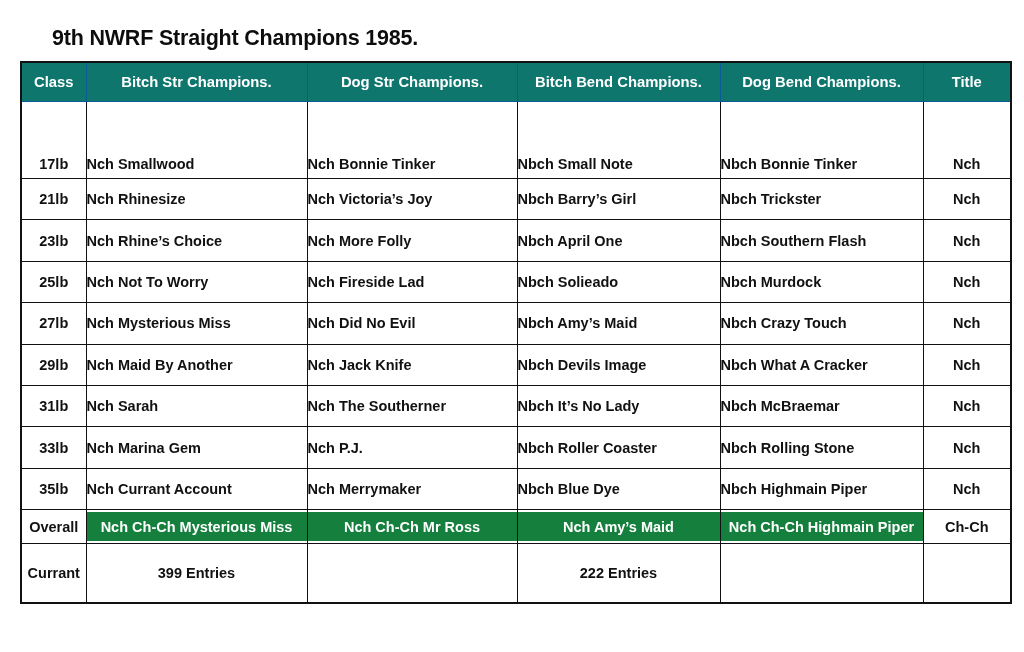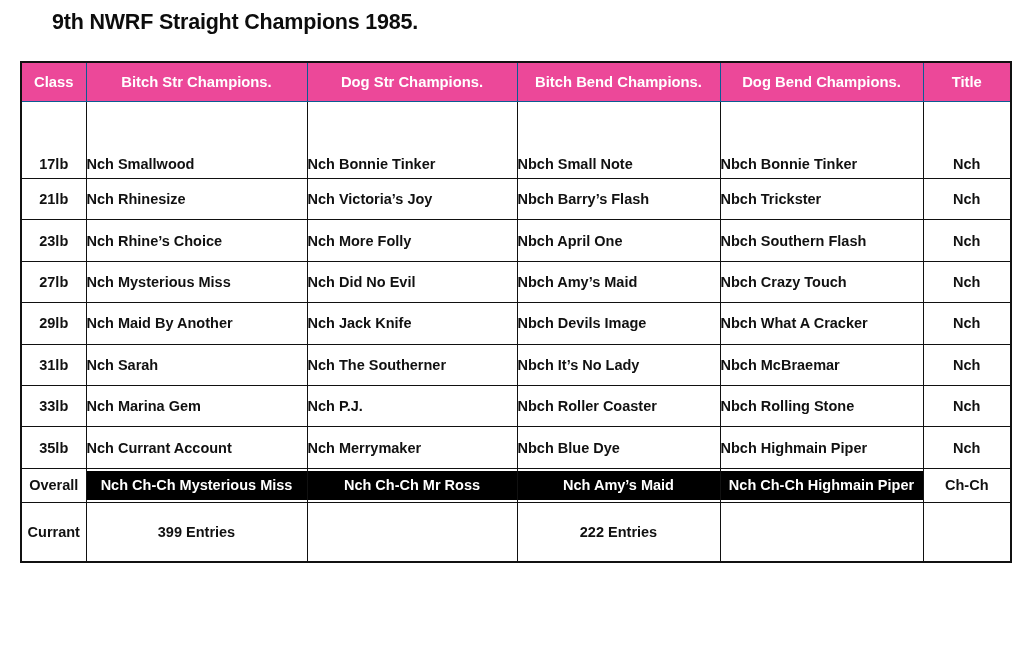"9th NWRF Straight Champions 1985." .titles { top: 0 -> 16px }
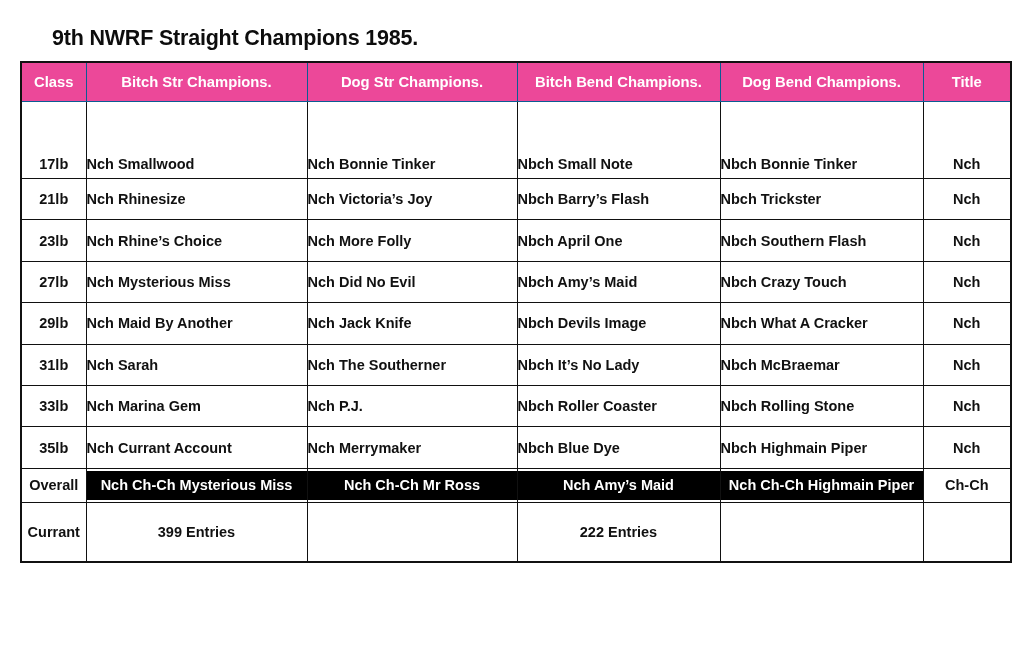"Class" thead tr.head-row th { background: #ec4899 -> #0f766e }
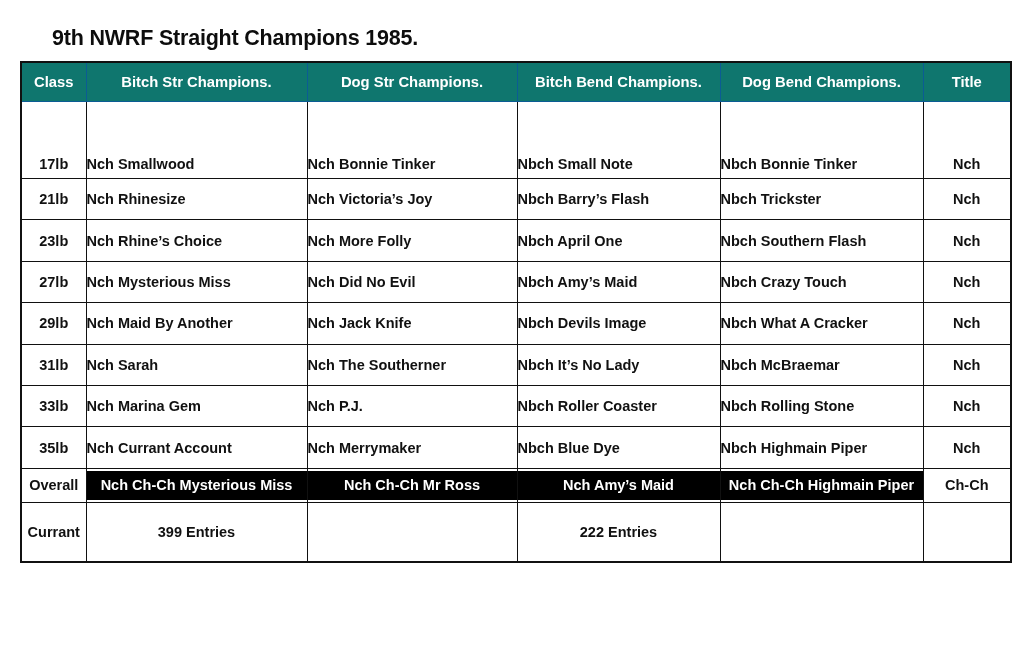"Nbch Barry’s Flash" td.name { text: Flash -> Girl }
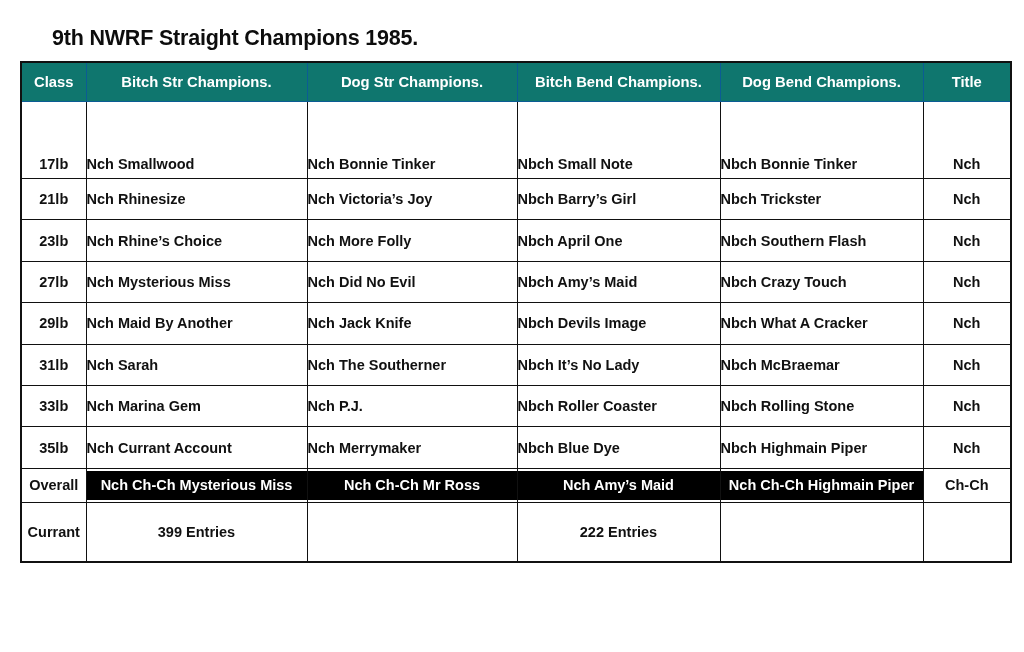"25lb" tr.data-row { html: none -> <tr> <td>25lb</td> <td>Nch Not To Worry</td> <td>Nch Fireside Lad</td> <td>Nbch Solieado</td> <td>Nbch Murdock</td> <td>Nch</td> </tr> }
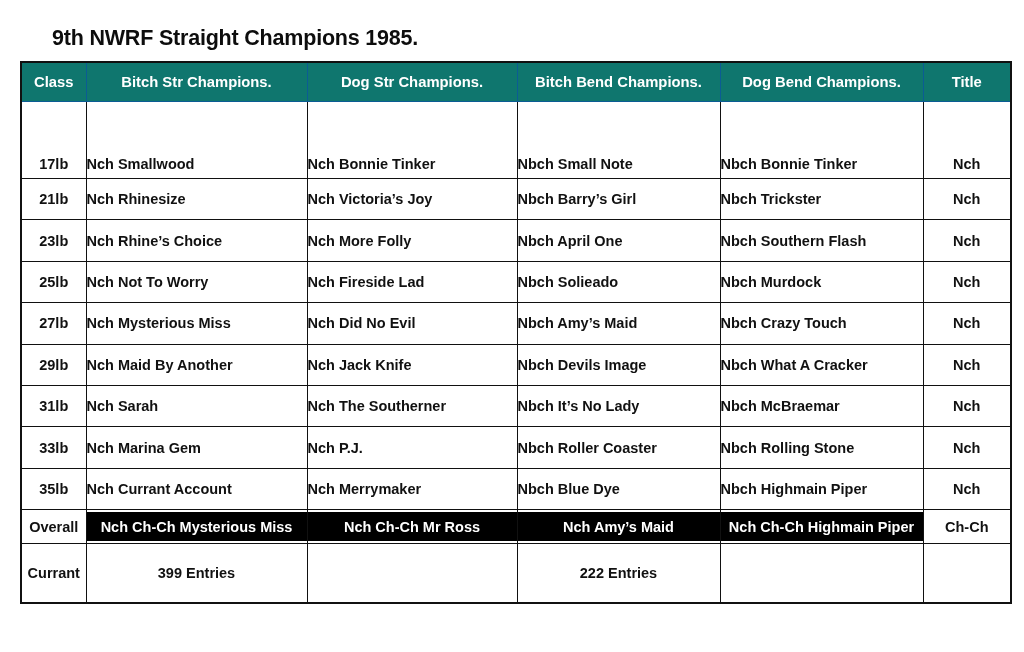"Nch Ch-Ch Mysterious Miss" tbody tr.overall-row td.hl .fill { background: #000000 -> #15803d }
